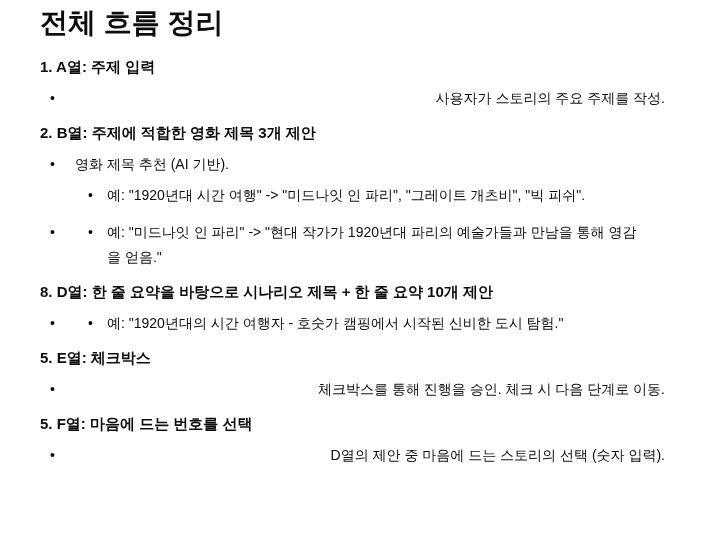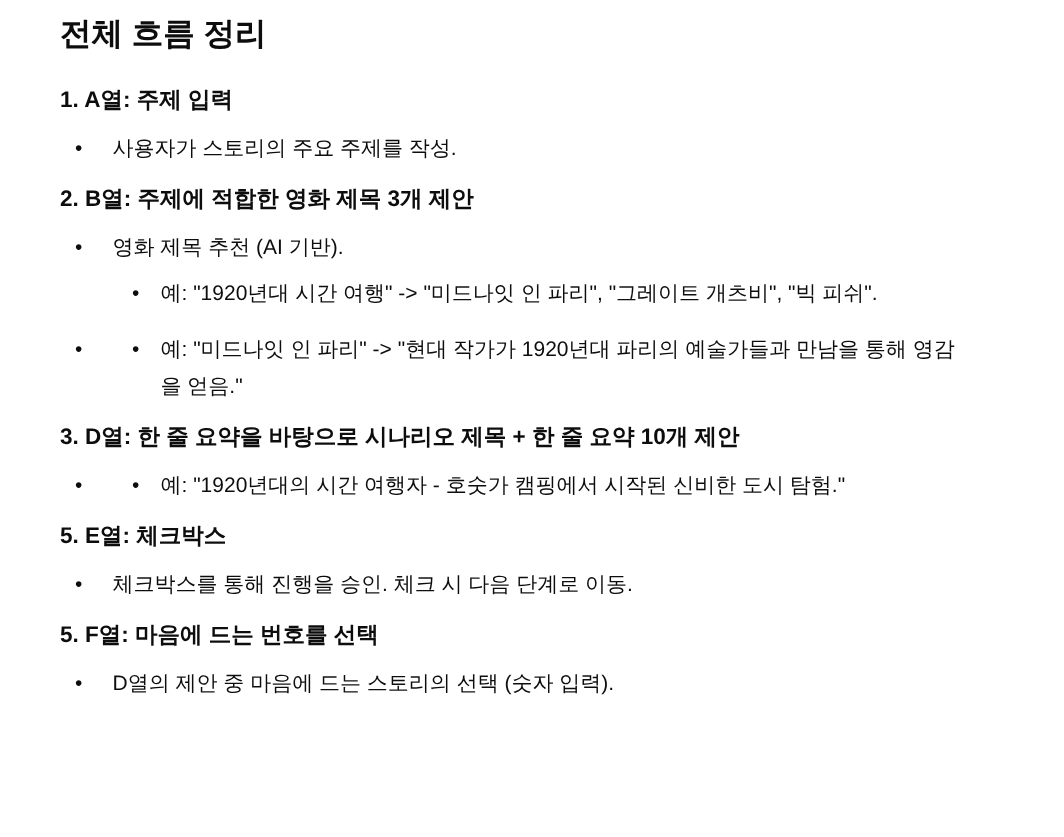"전체 흐름 정리" .page-title { font-size: 21px -> 28px }
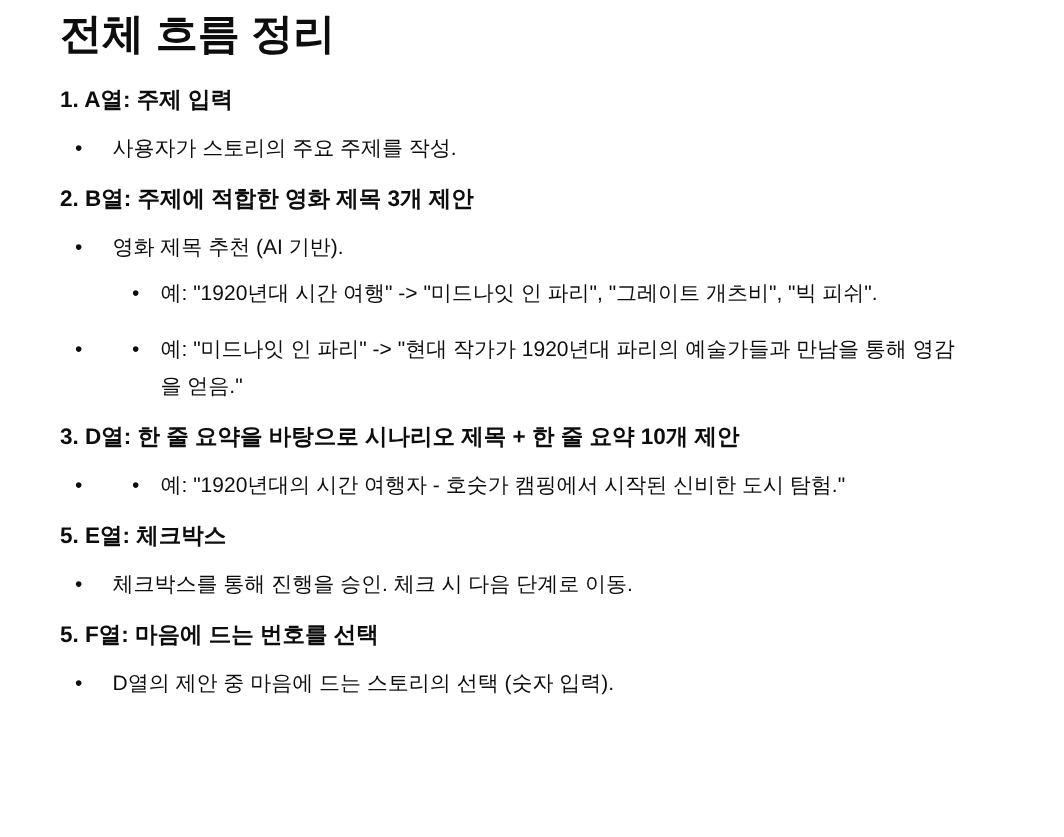"사용자가 스토리의 주요 주제를 작성." .li1:last-child { text-align: none -> right }
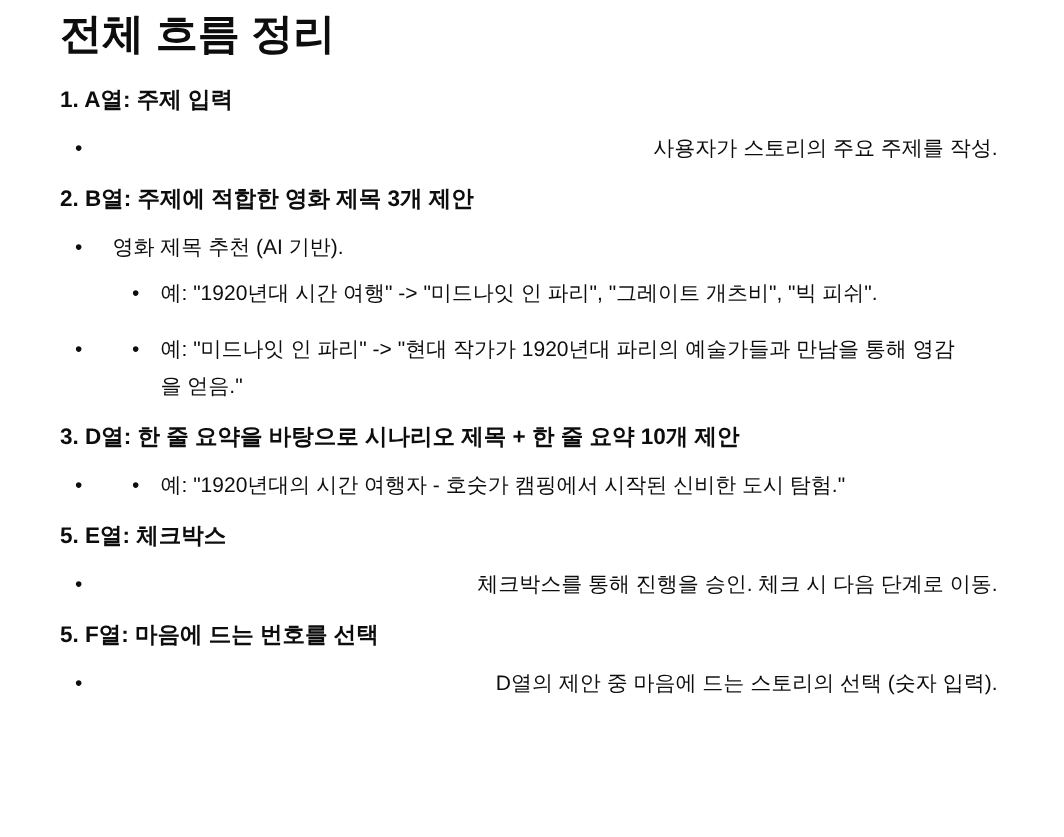"3. D열: 한 줄 요약을" h2.section-heading { text: 3 -> 8 }
